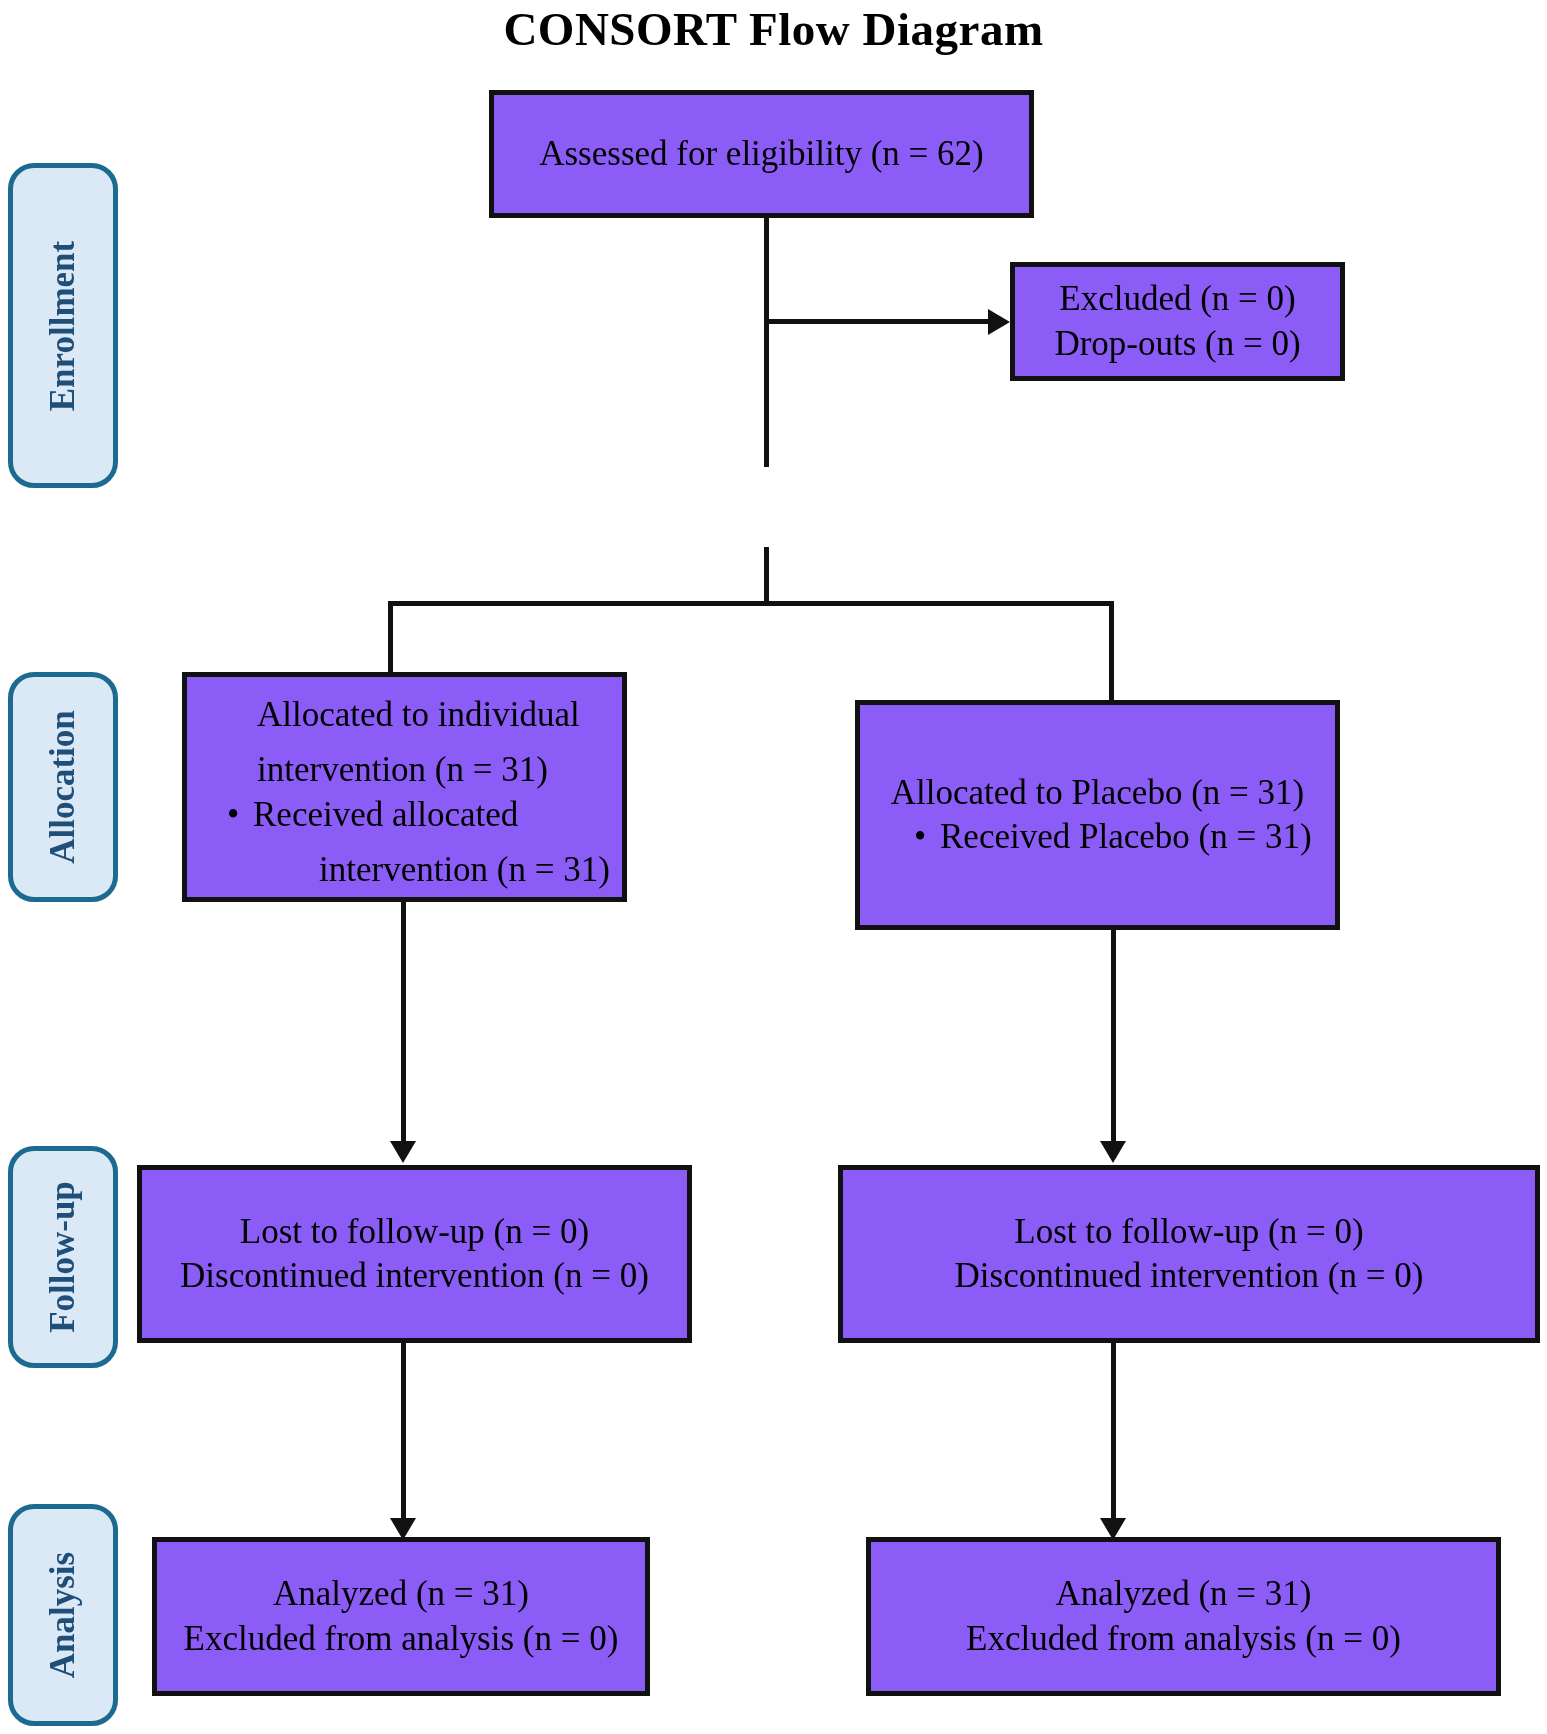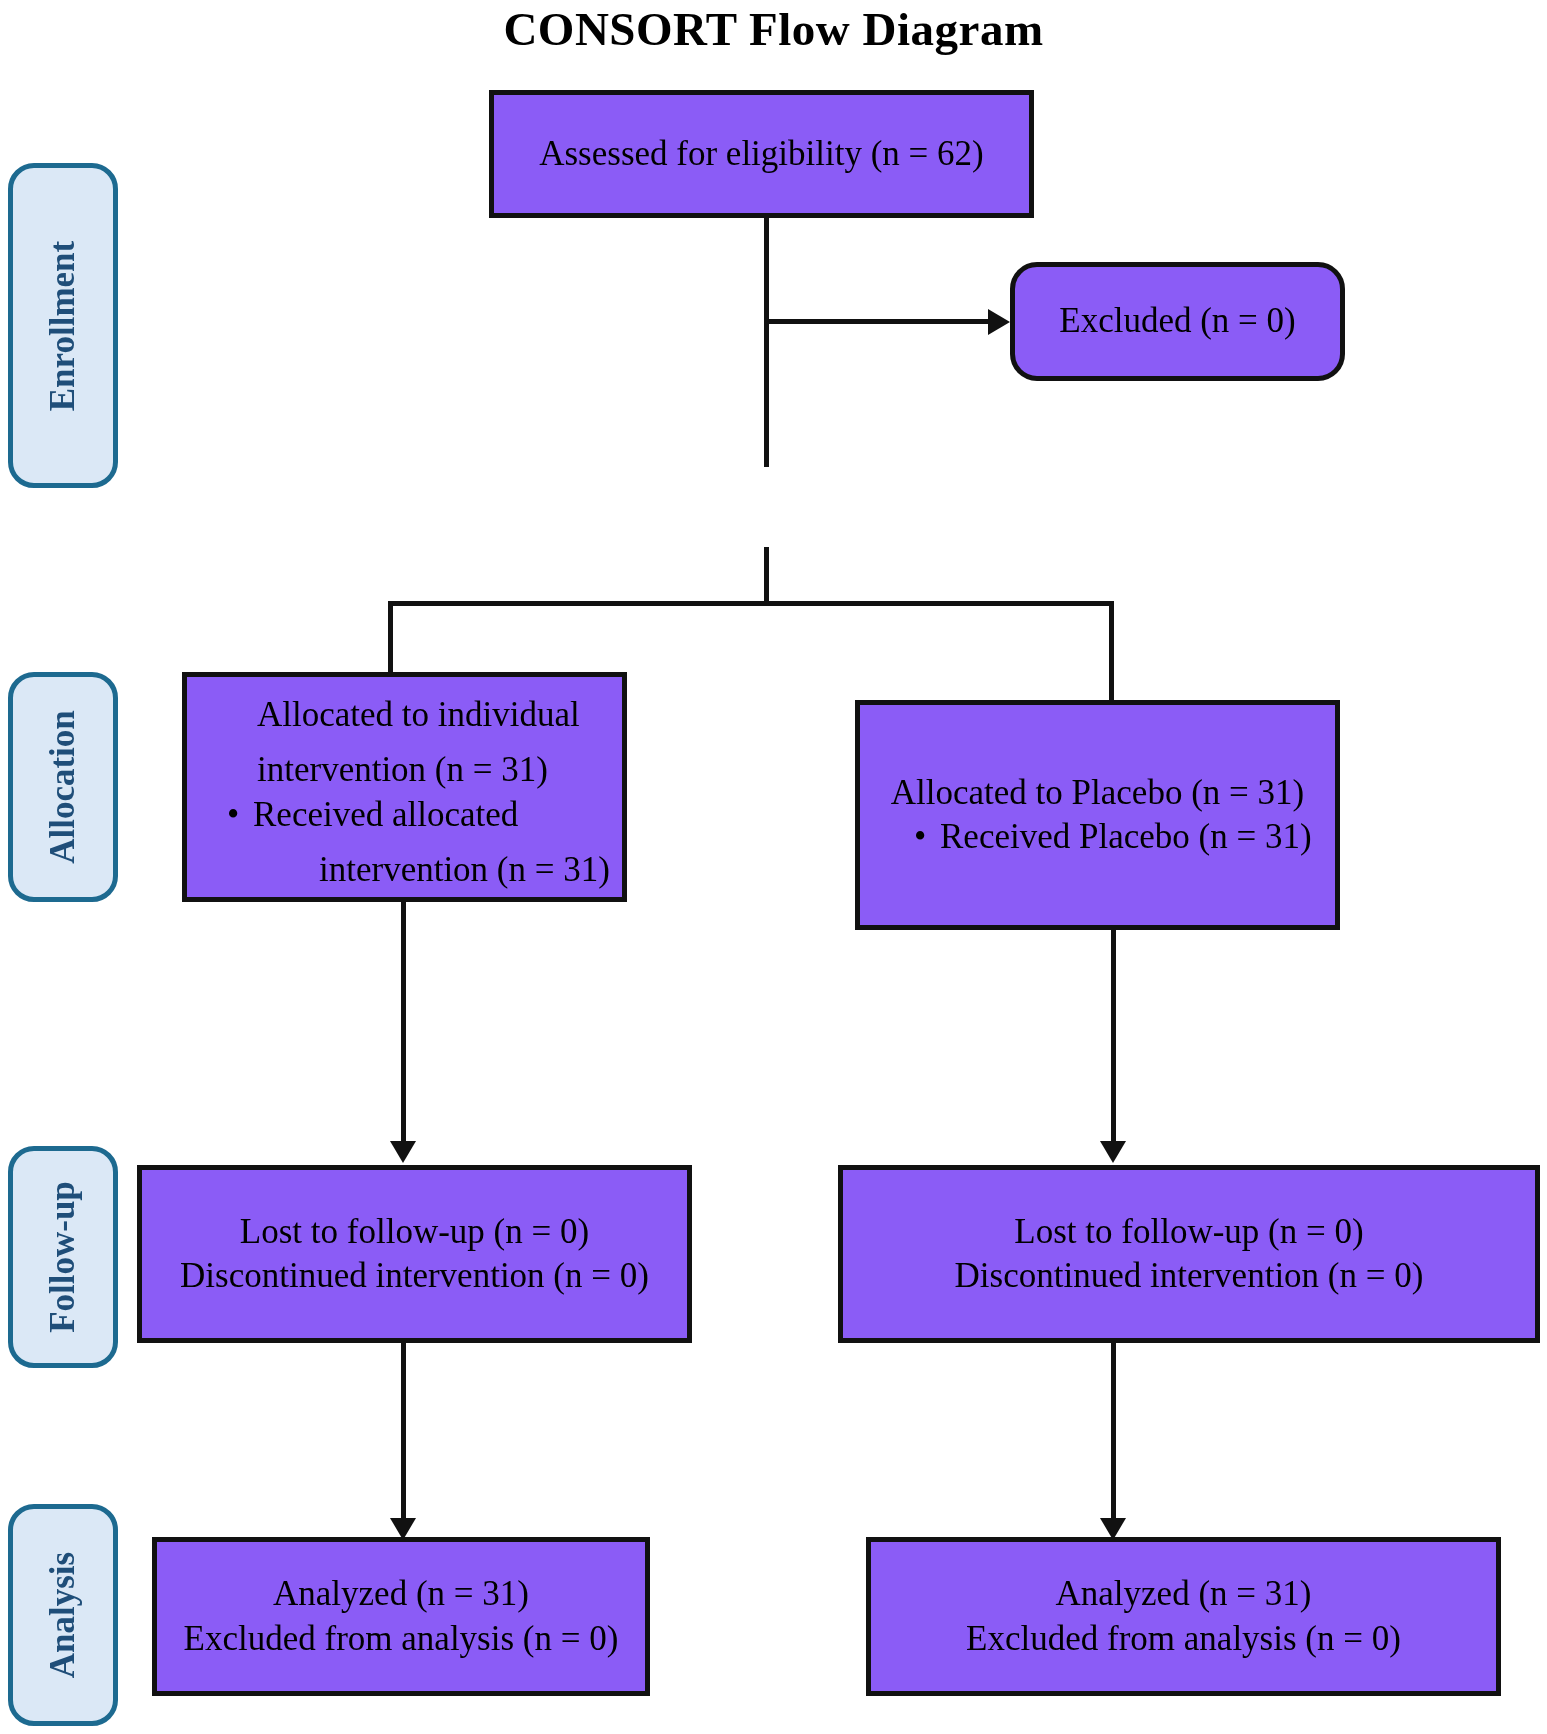"Excluded (n = 0)" div.fbox { border-radius: 27px -> none }
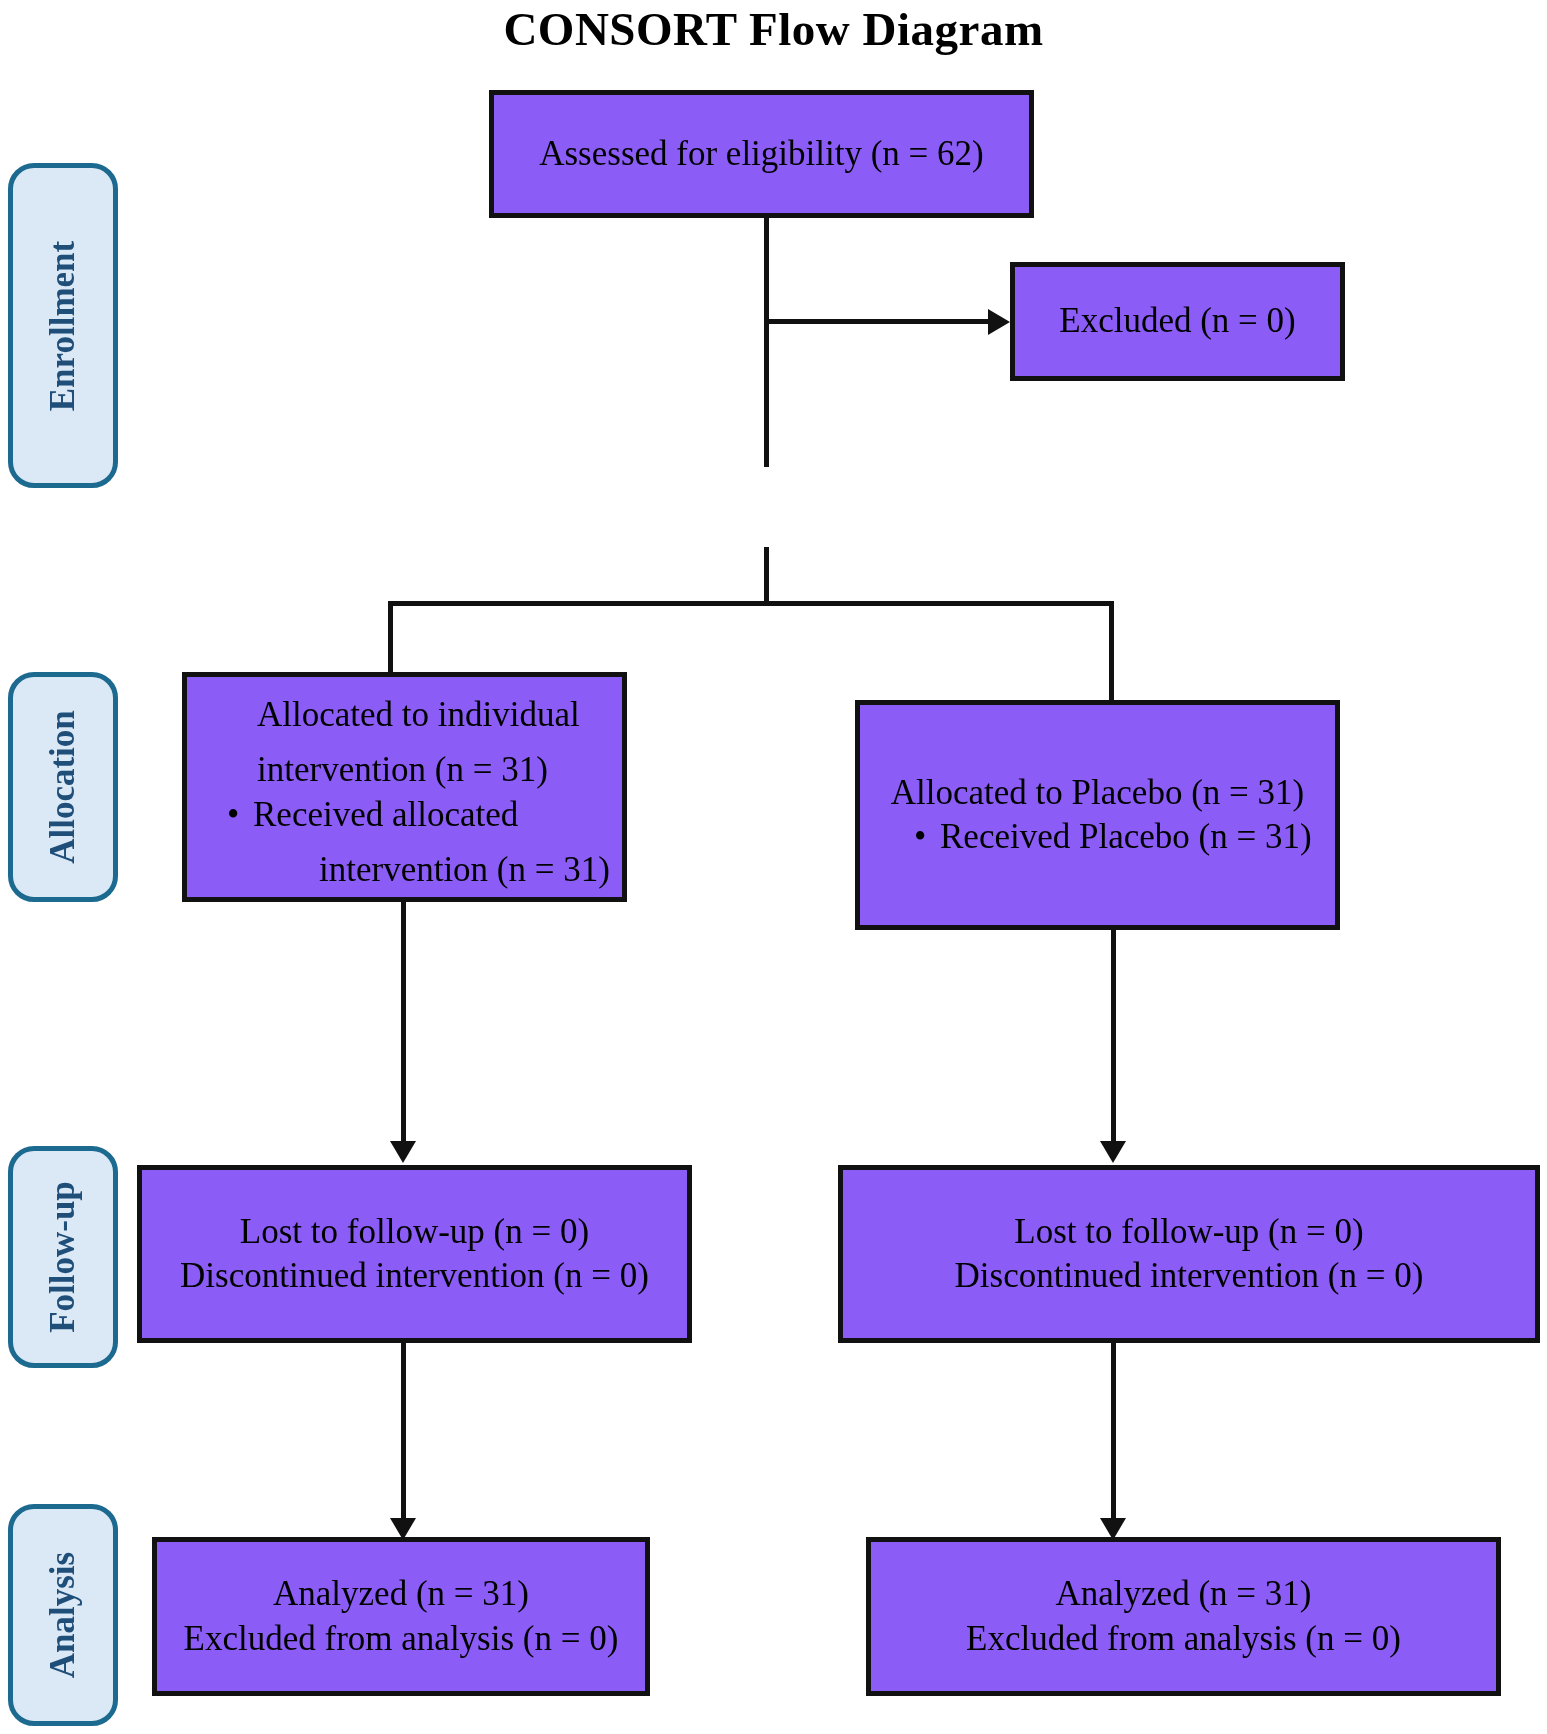"Drop-outs (n = 0)" span.ln { html: none -> <span>Drop-outs (n = 0)</span> }
